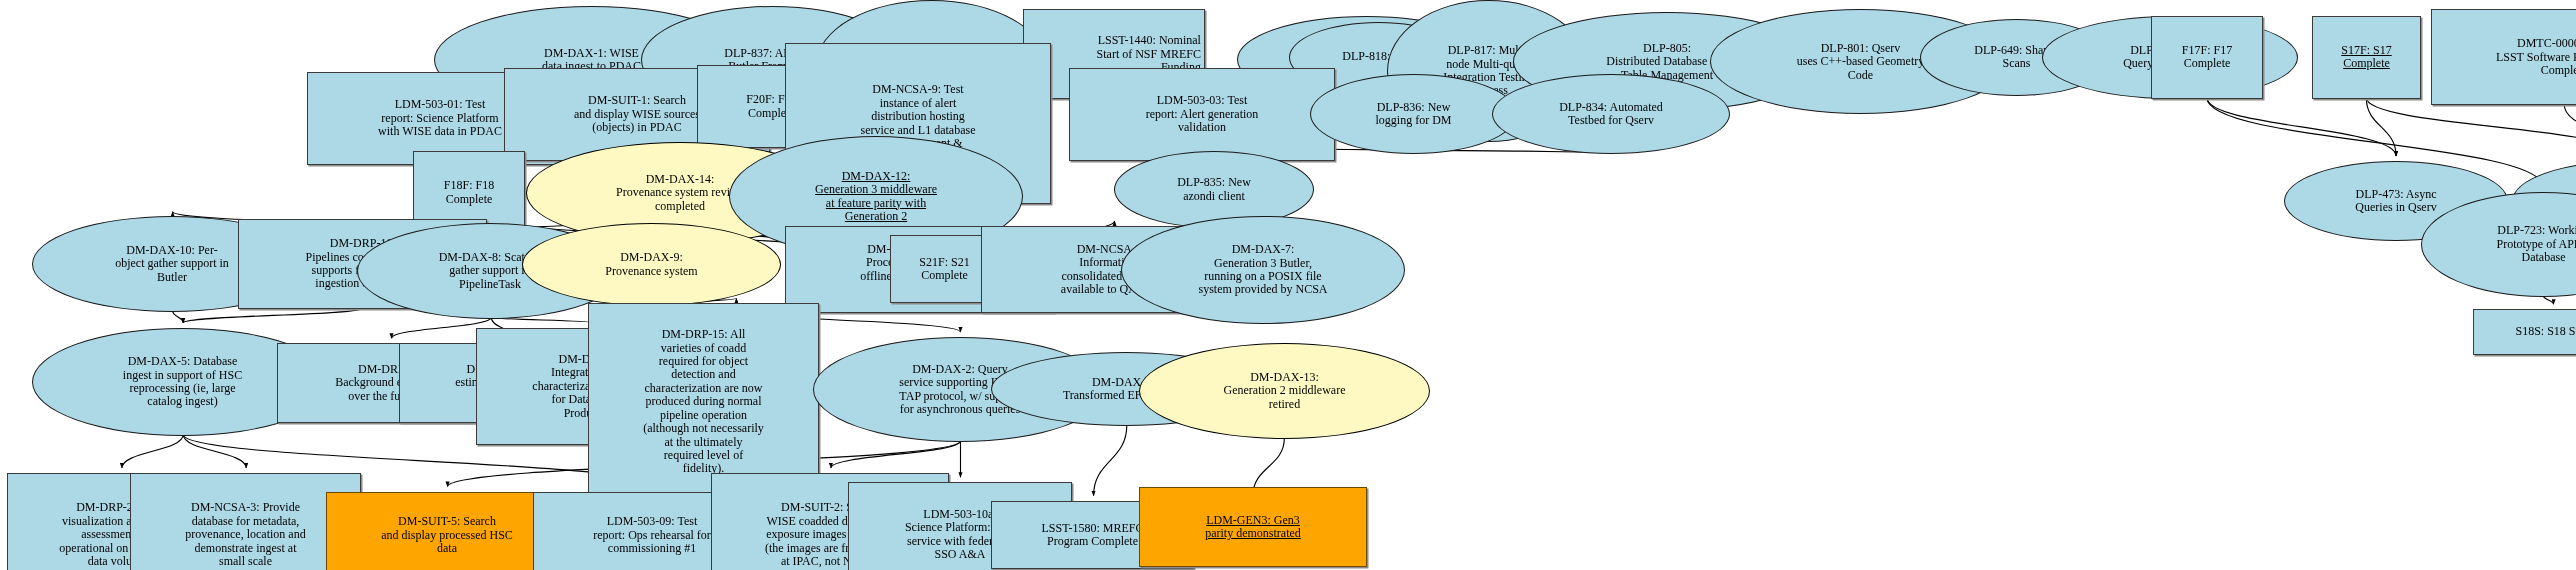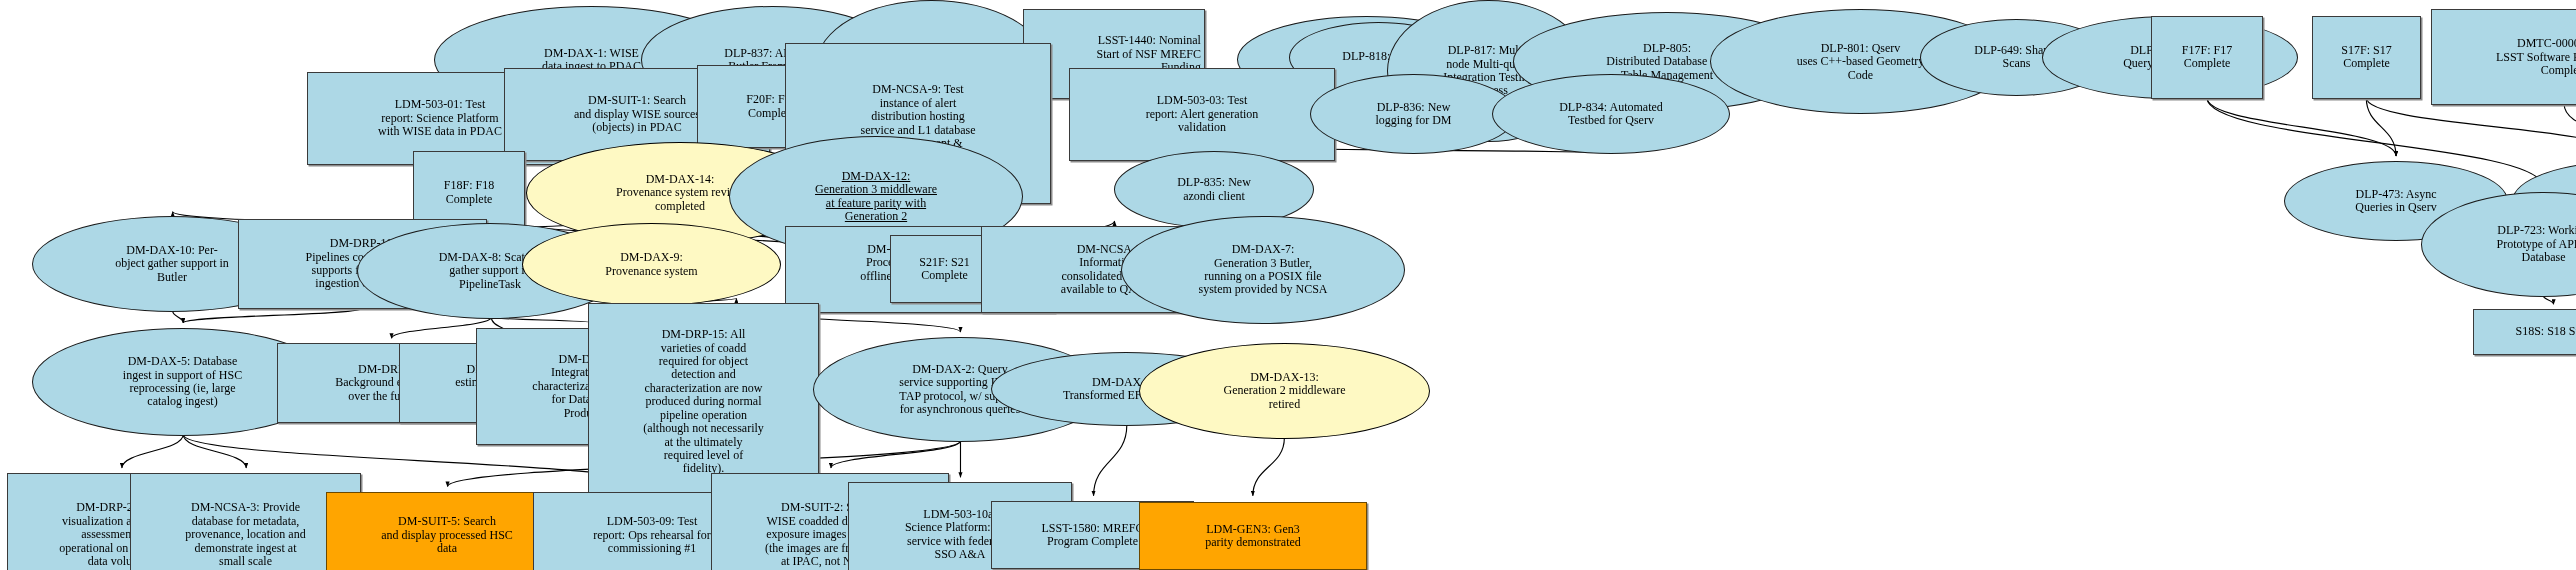"S17F: S17" div.node { text-decoration: none -> underline }
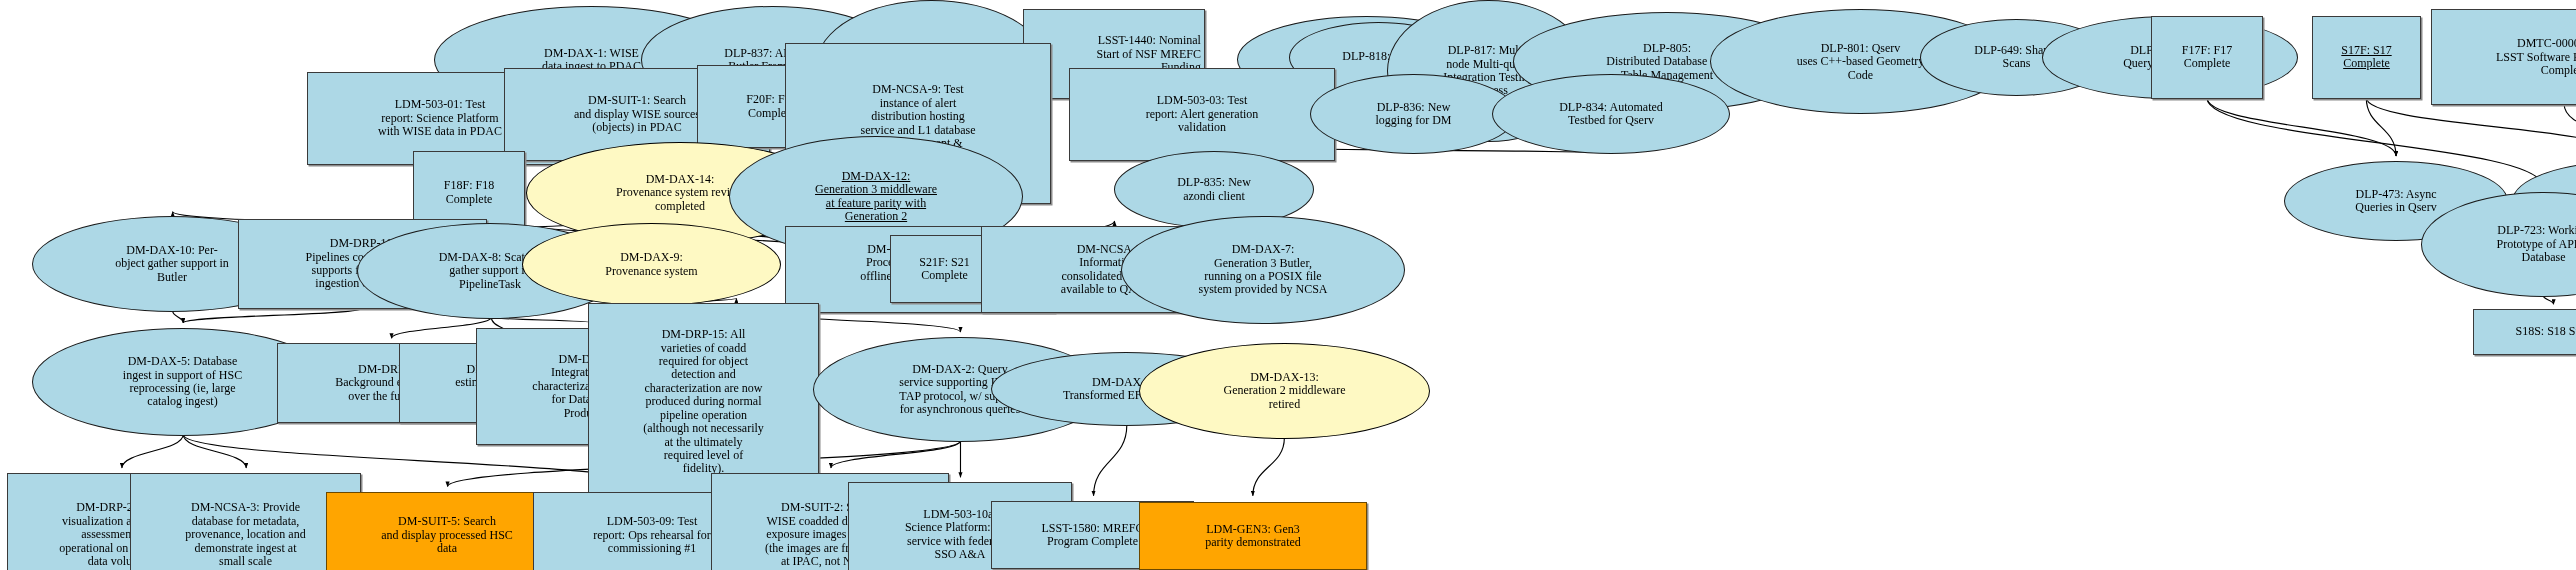"LDM-GEN3: Gen3" div.node { height: 68px -> 80px; text-decoration: none -> underline; top: 502px -> 487px }
